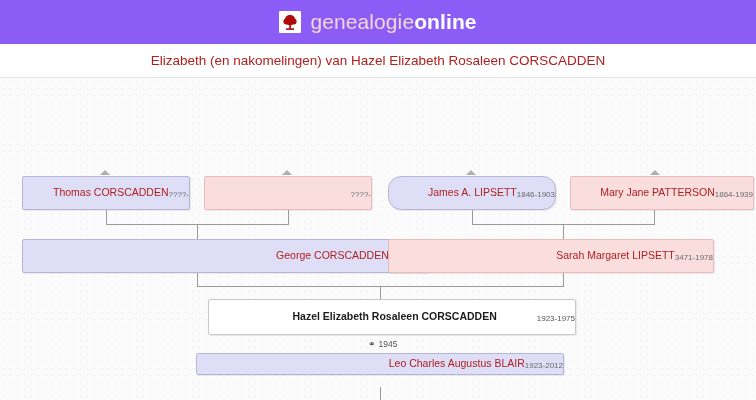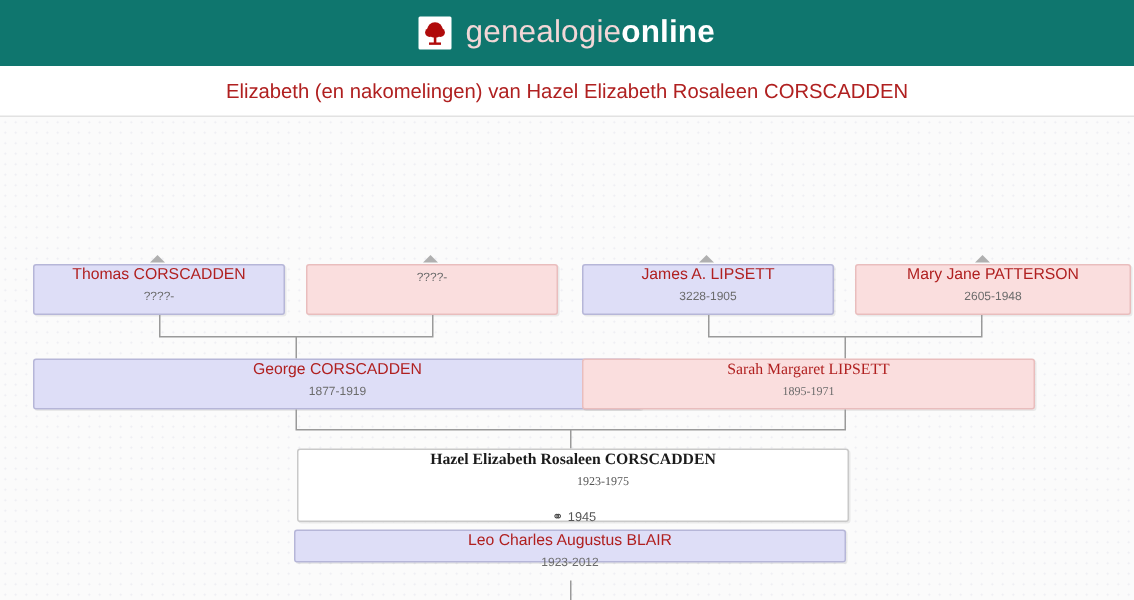"genealogieonline" .topbar { background: #0f766e -> #8b5cf6 }
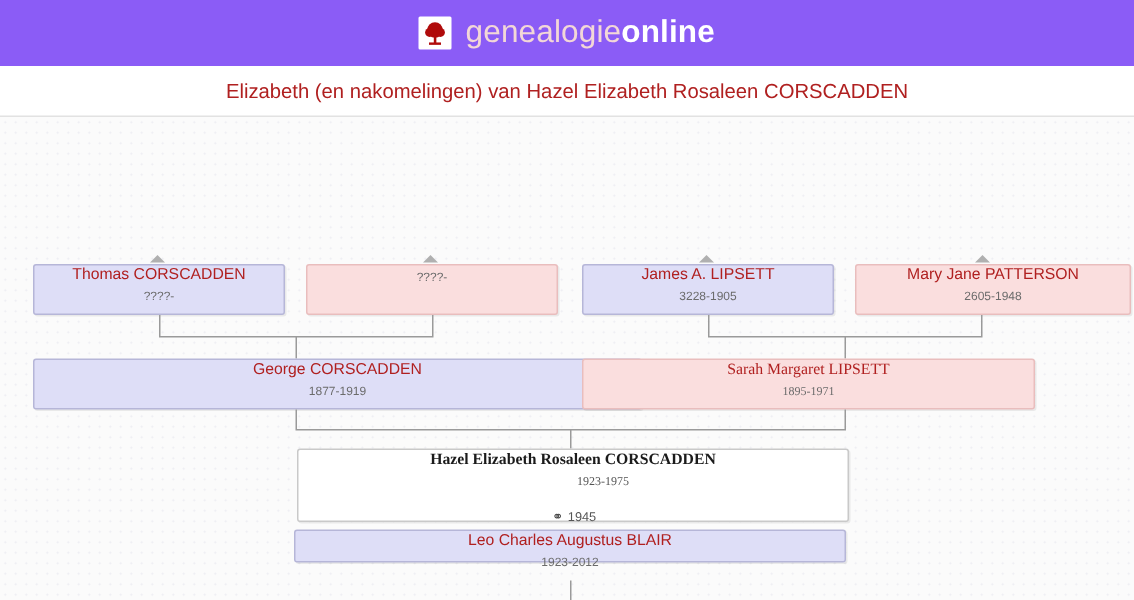"Thomas CORSCADDEN" .node { flex-direction: column -> row; justify-content: flex-start -> flex-end }
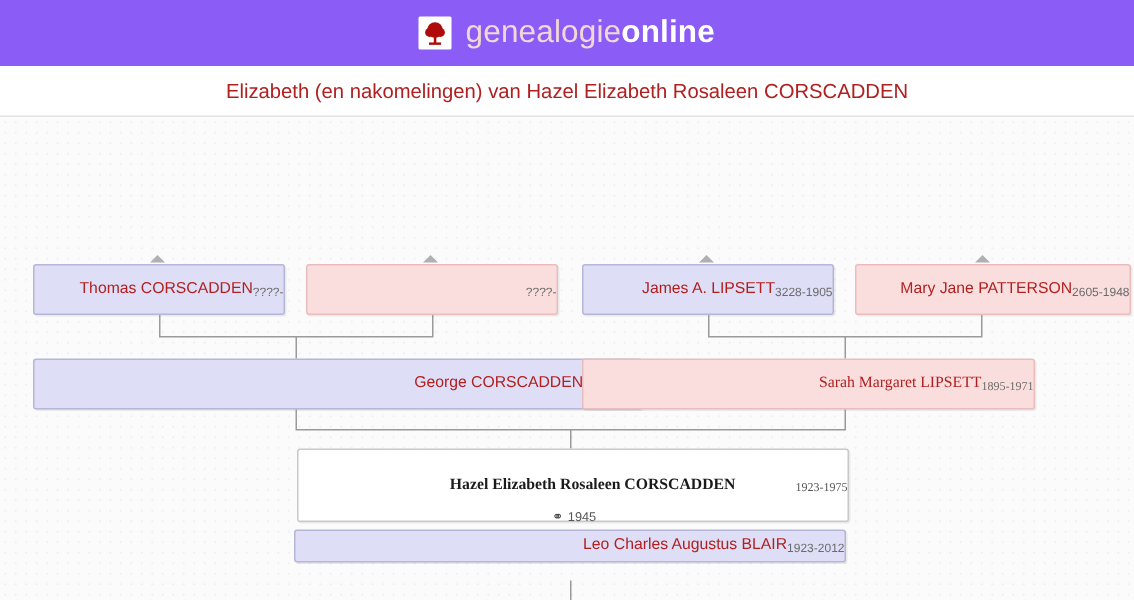"James A. LIPSETT" div.node { border-radius: none -> 13px }
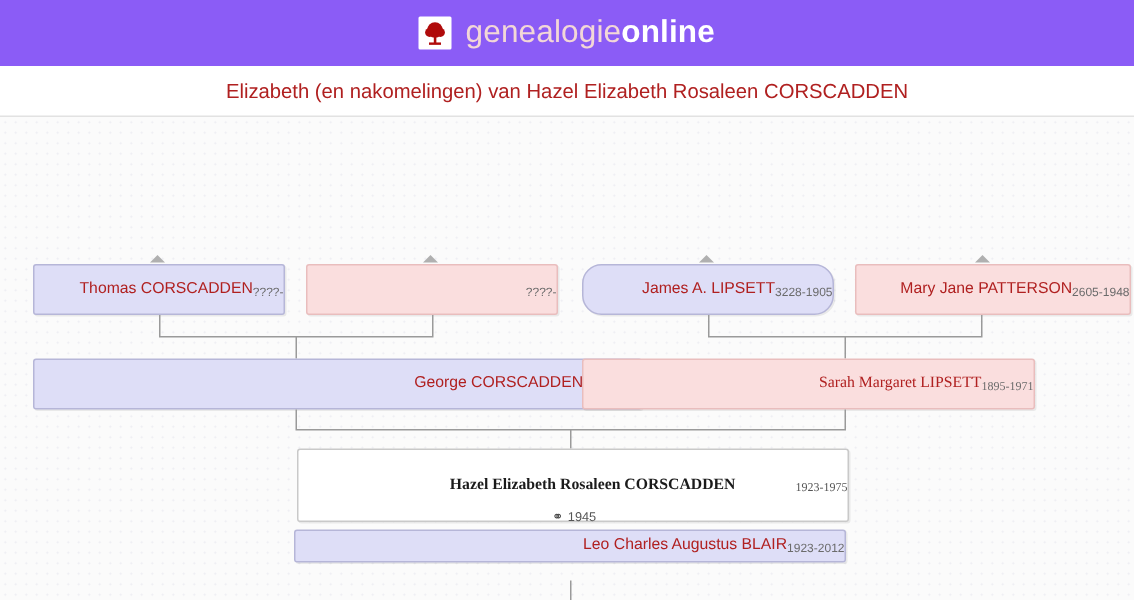"3228-1905" span.dt { text: 3228-1905 -> 1846-1903 }
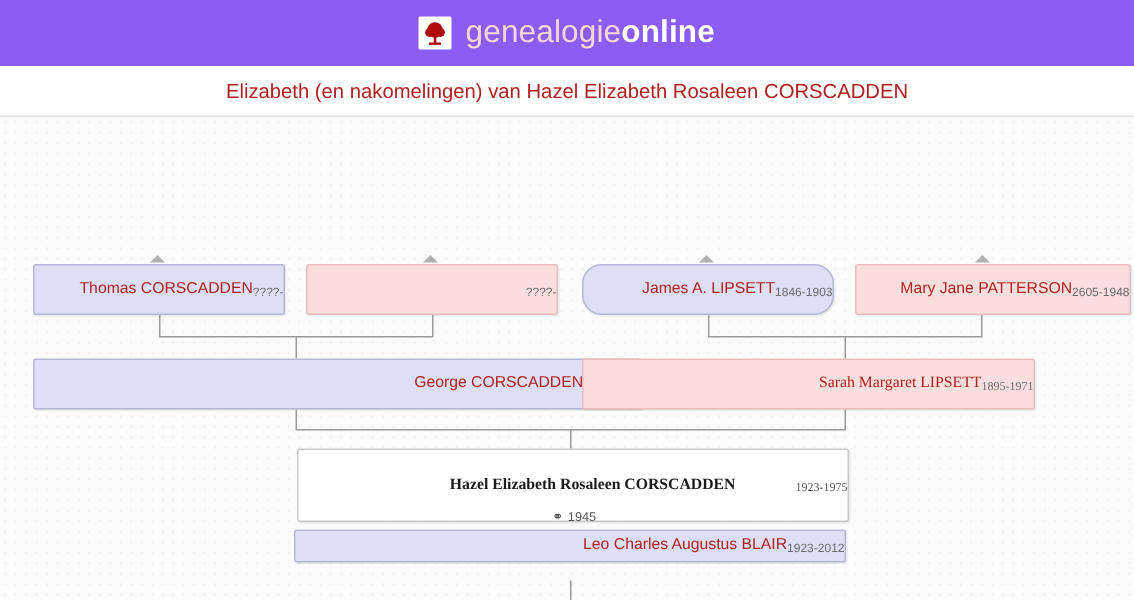"2605-1948" span.dt { text: 2605-1948 -> 1864-1939 }
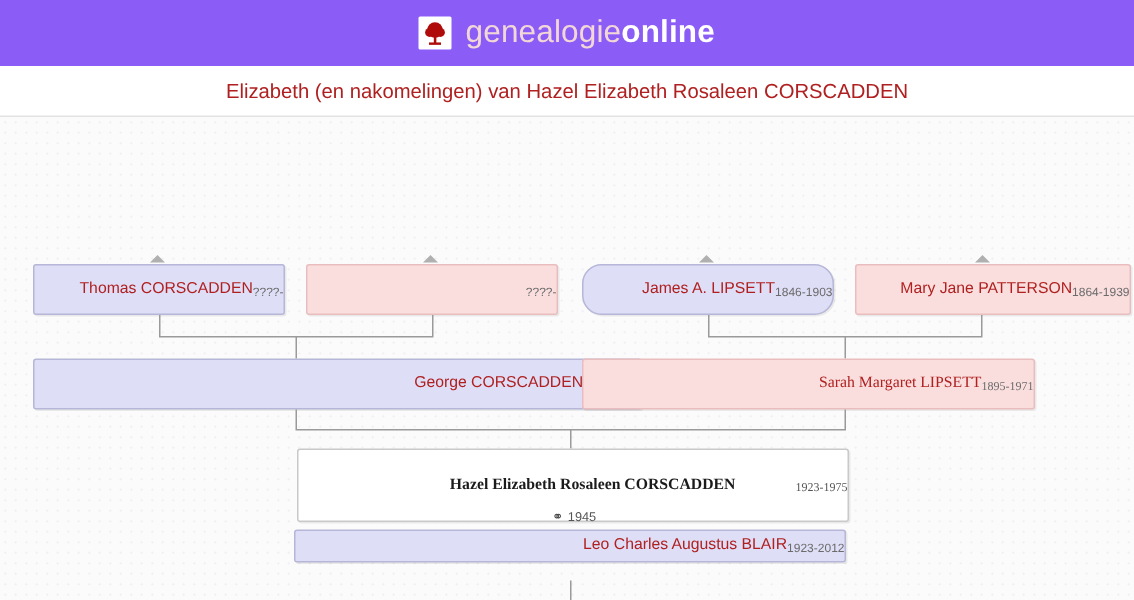"Sarah Margaret LIPSETT" div.node { font-family: Liberation Serif, serif -> none; width: 302px -> 326px }
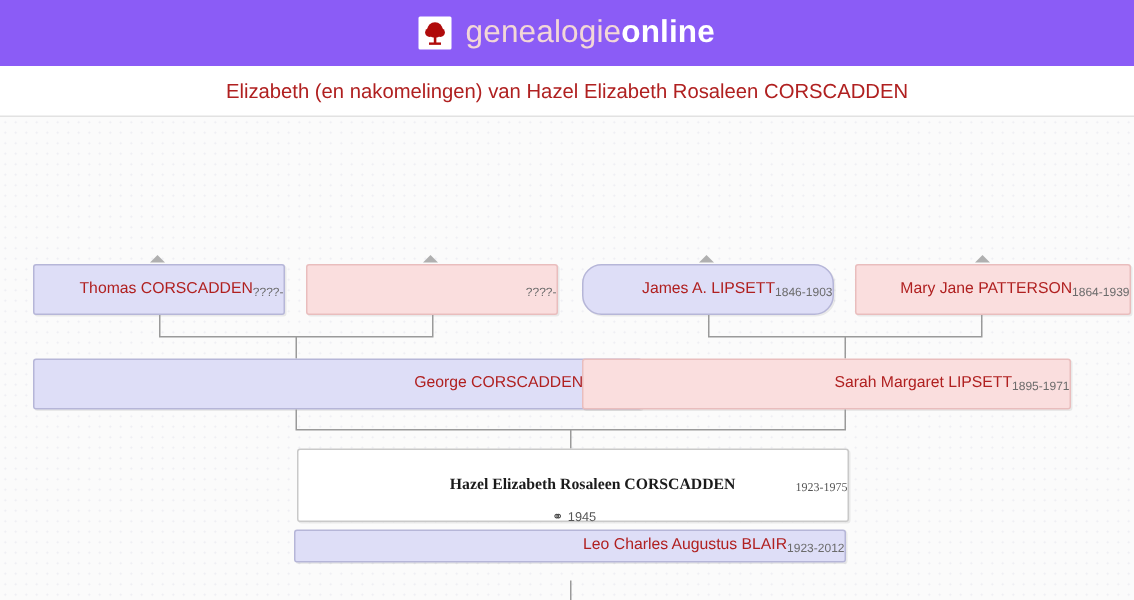"1895-1971" span.dt { text: 1895-1971 -> 3471-1978 }
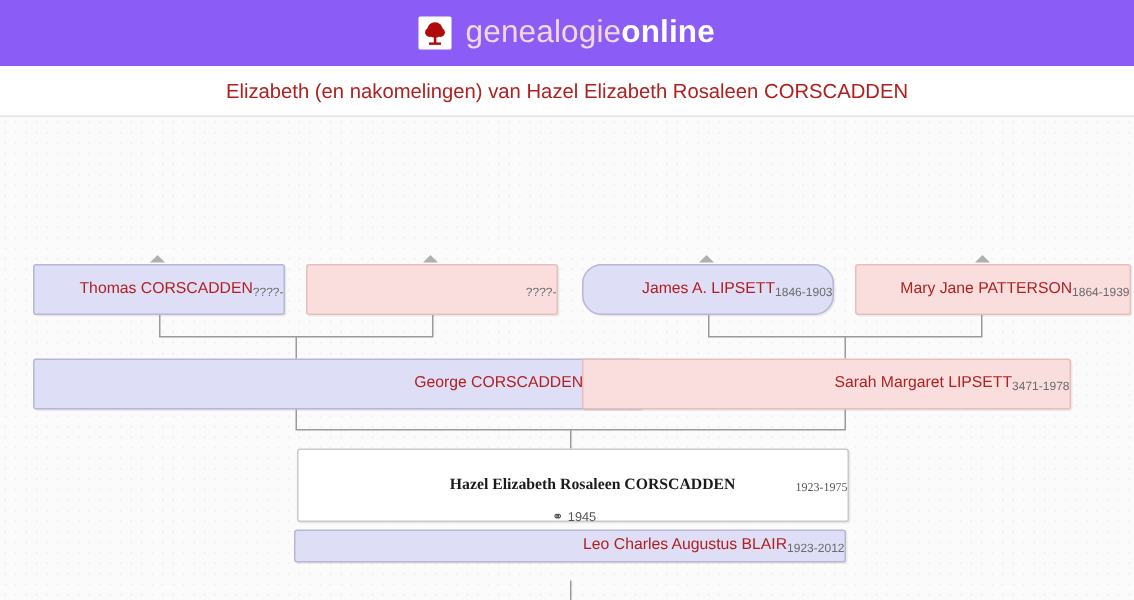"Hazel Elizabeth Rosaleen CORSCADDEN" div.node { font-family: Liberation Serif, serif -> none; height: 49px -> 36px; left: 198px -> 208px }
